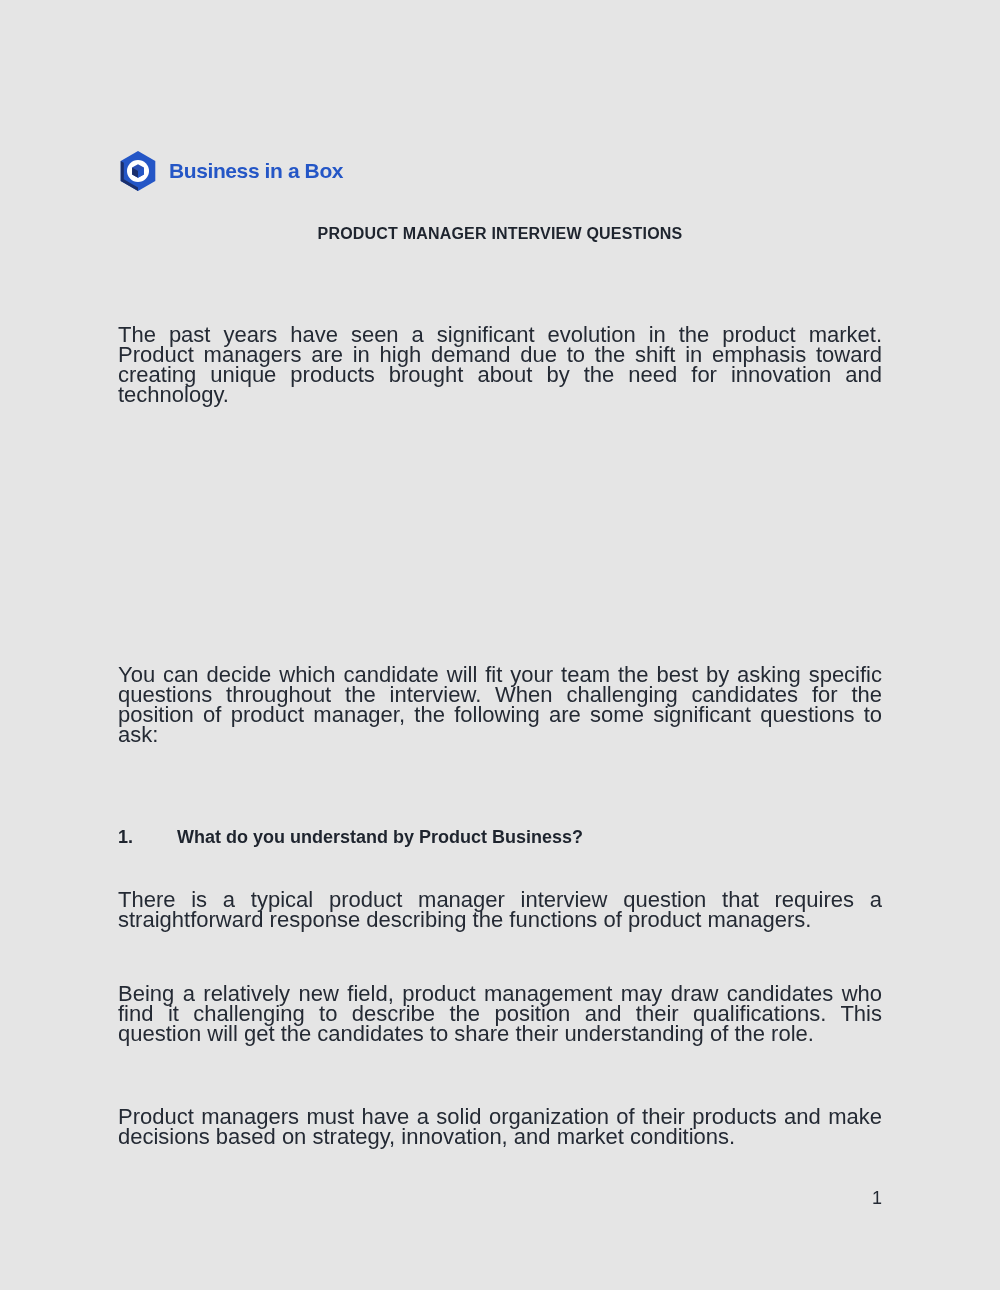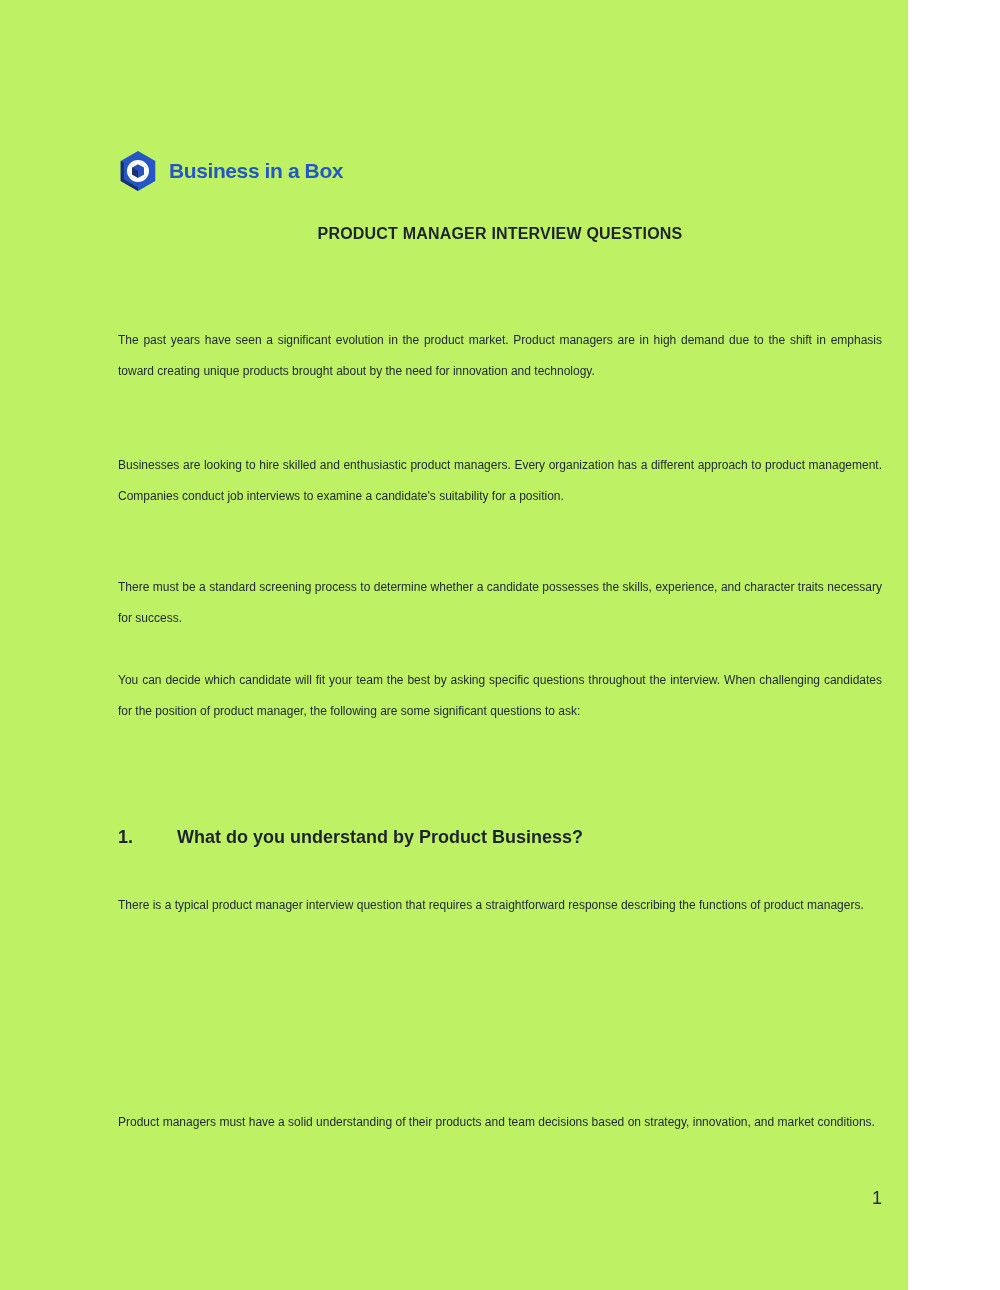"Business in a Box" .page { background: #bef264 -> #e5e5e5; width: 908px -> 1000px }
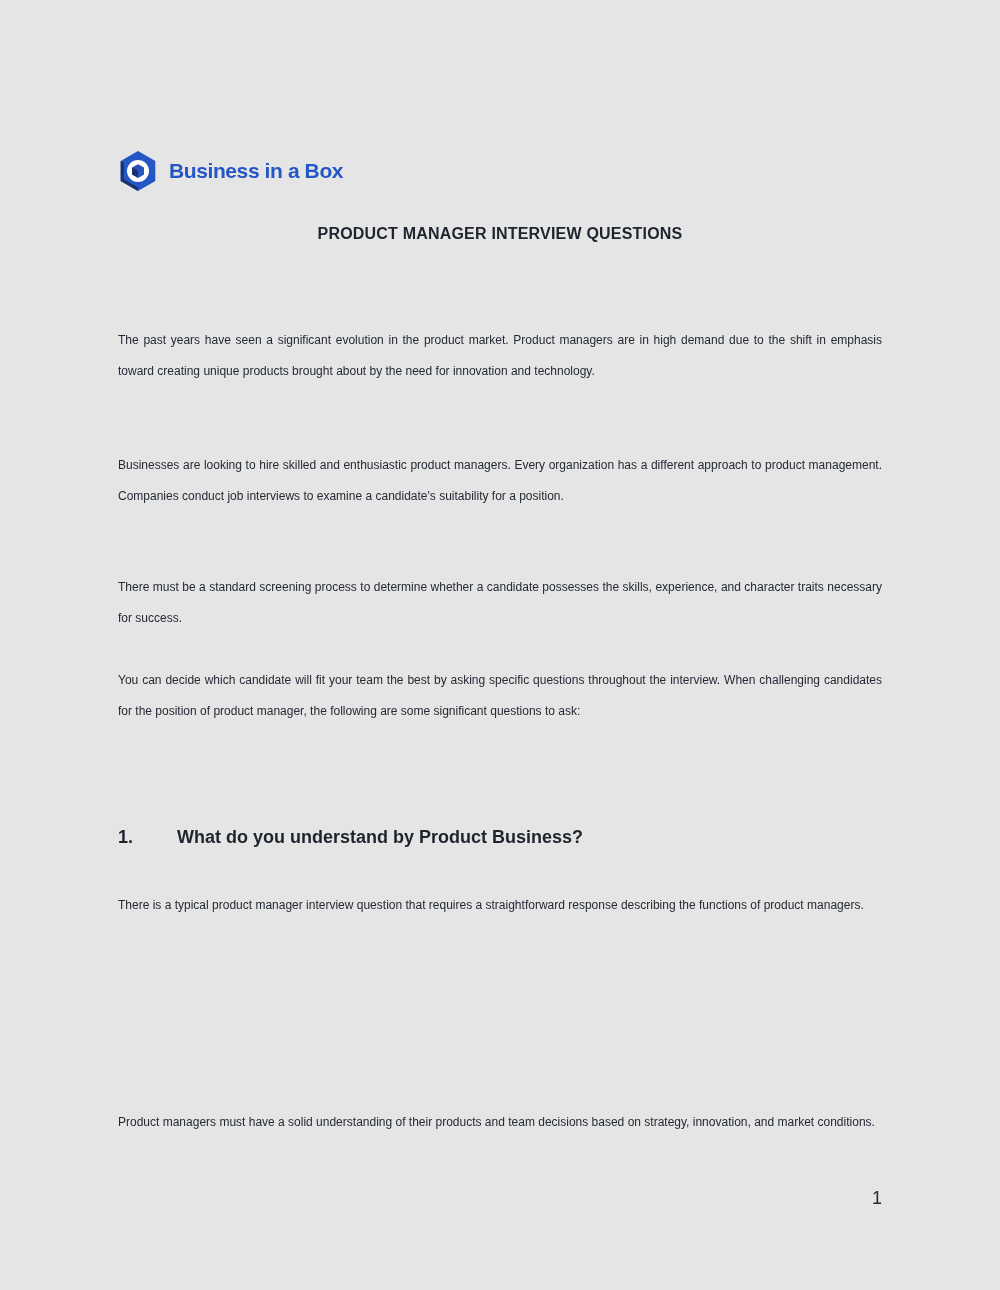"The past years have seen" .para { font-size: 12px -> 22px; line-height: 31px -> 20px }
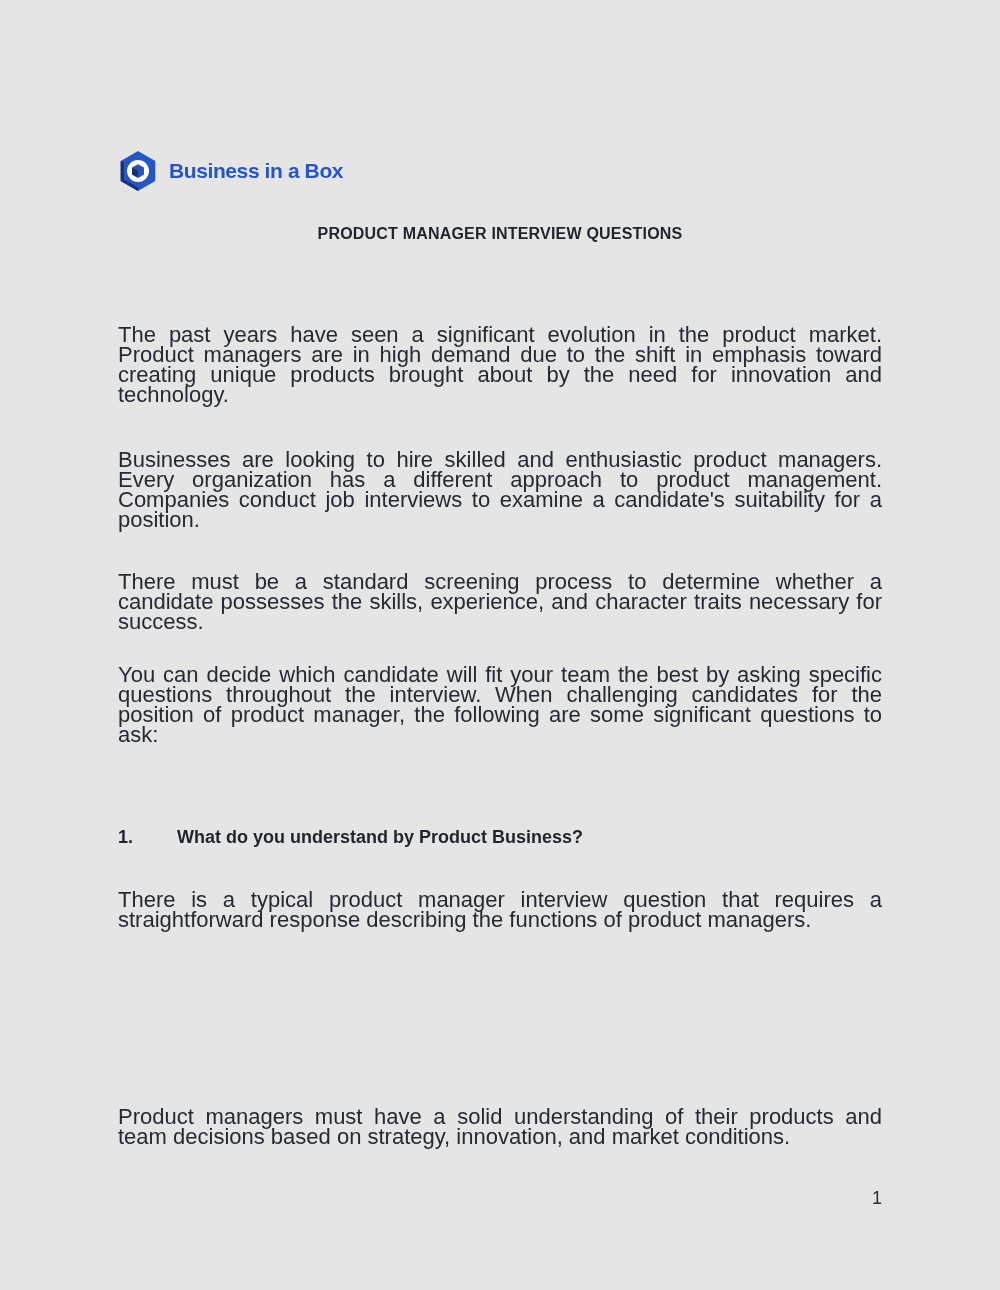"Businesses are looking to hire" div.para { html: <div>Businesses are looking to hire skilled and enthusiastic product managers. Every organization has a different approach to product management. Companies conduct job interviews to examine a candidate's suitability for a position.</div> -> none }
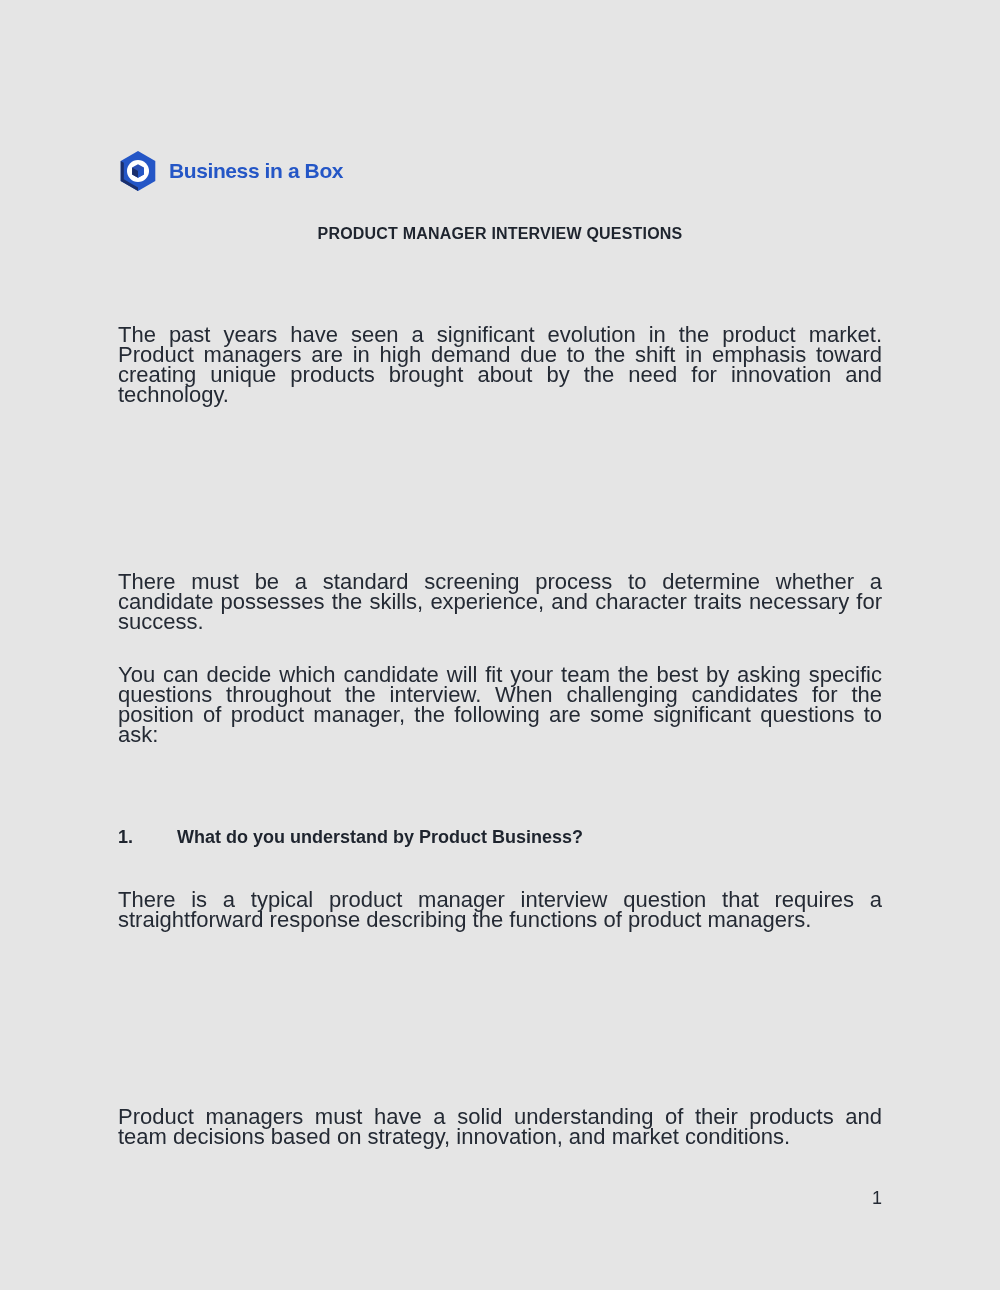"There must be a standard" div.para { html: <div>There must be a standard screening process to determine whether a candidate possesses the skills, experience, and character traits necessary for success.</div> -> none }
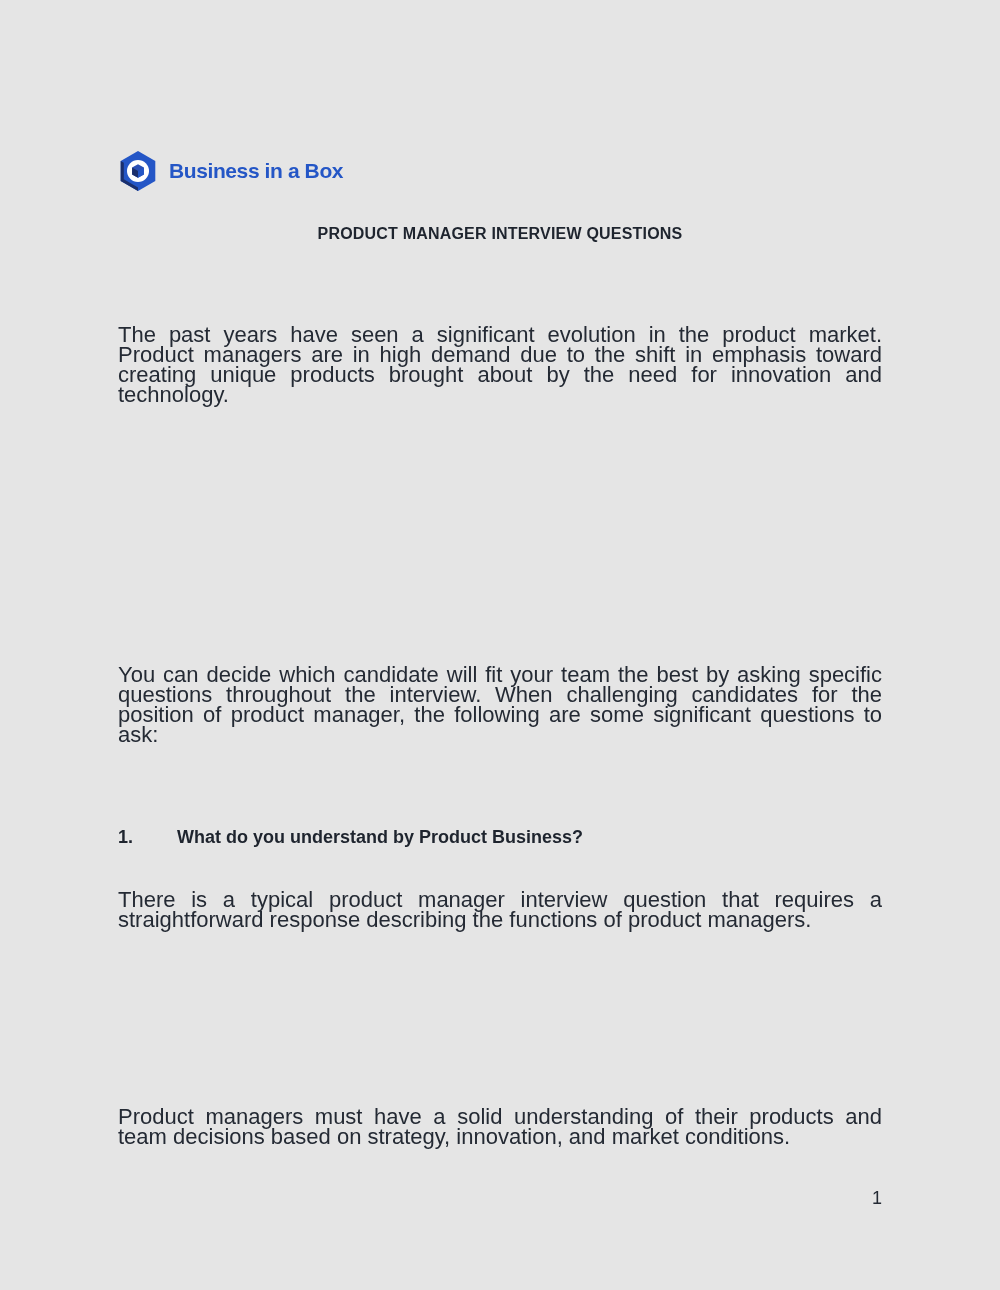"Being a relatively new field," div.para { html: none -> <div>Being a relatively new field, product management may draw candidates who find it challenging to describe the position and their qualifications. This question will get the candidates to share their understanding of the role.</div> }
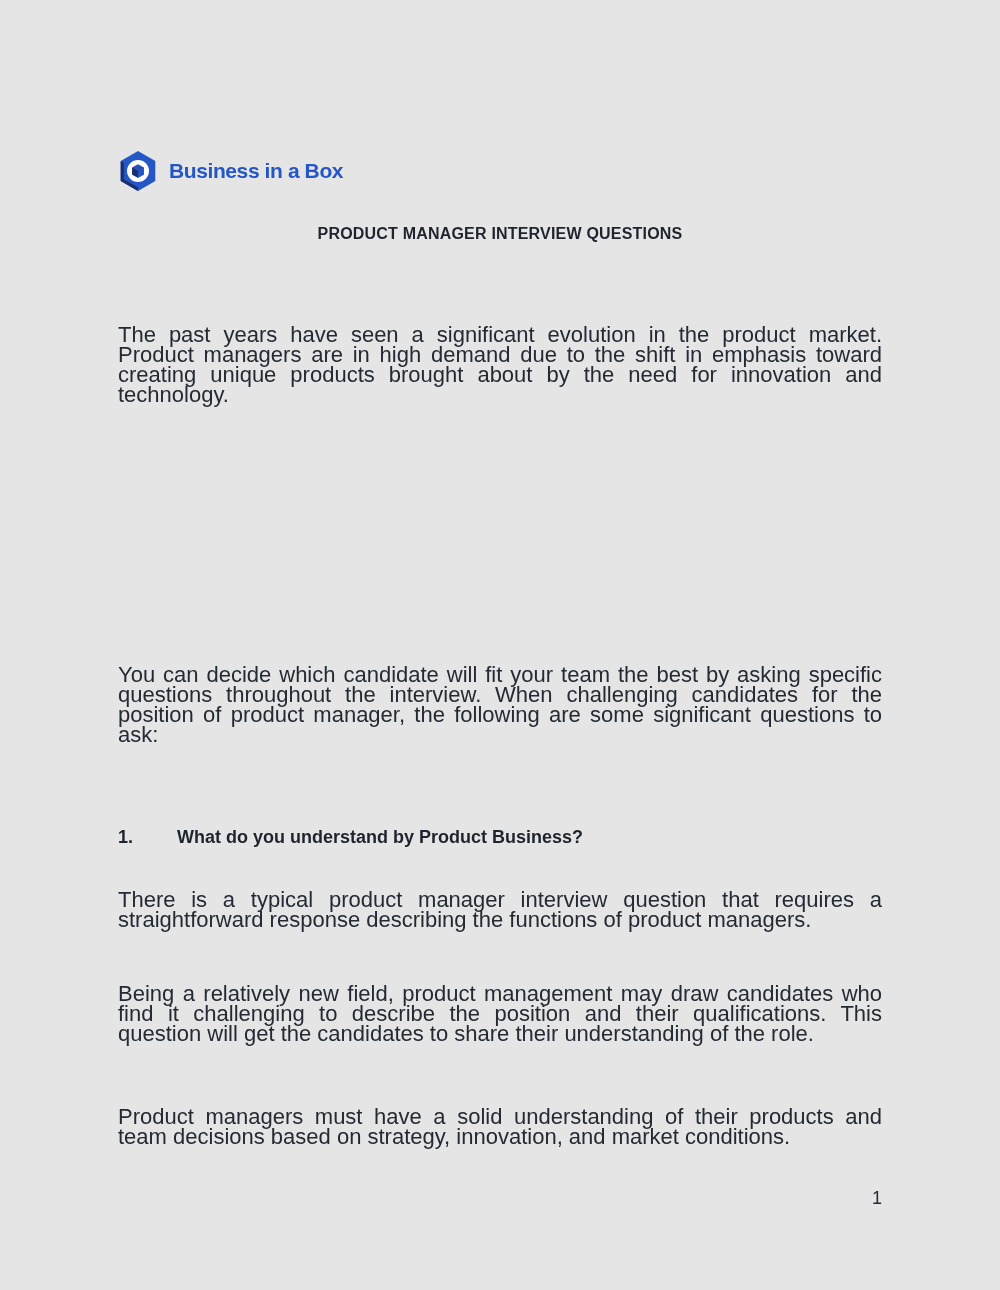"Product managers must have a" div.para { text: understanding of their products and team -> organization of their products and make }
